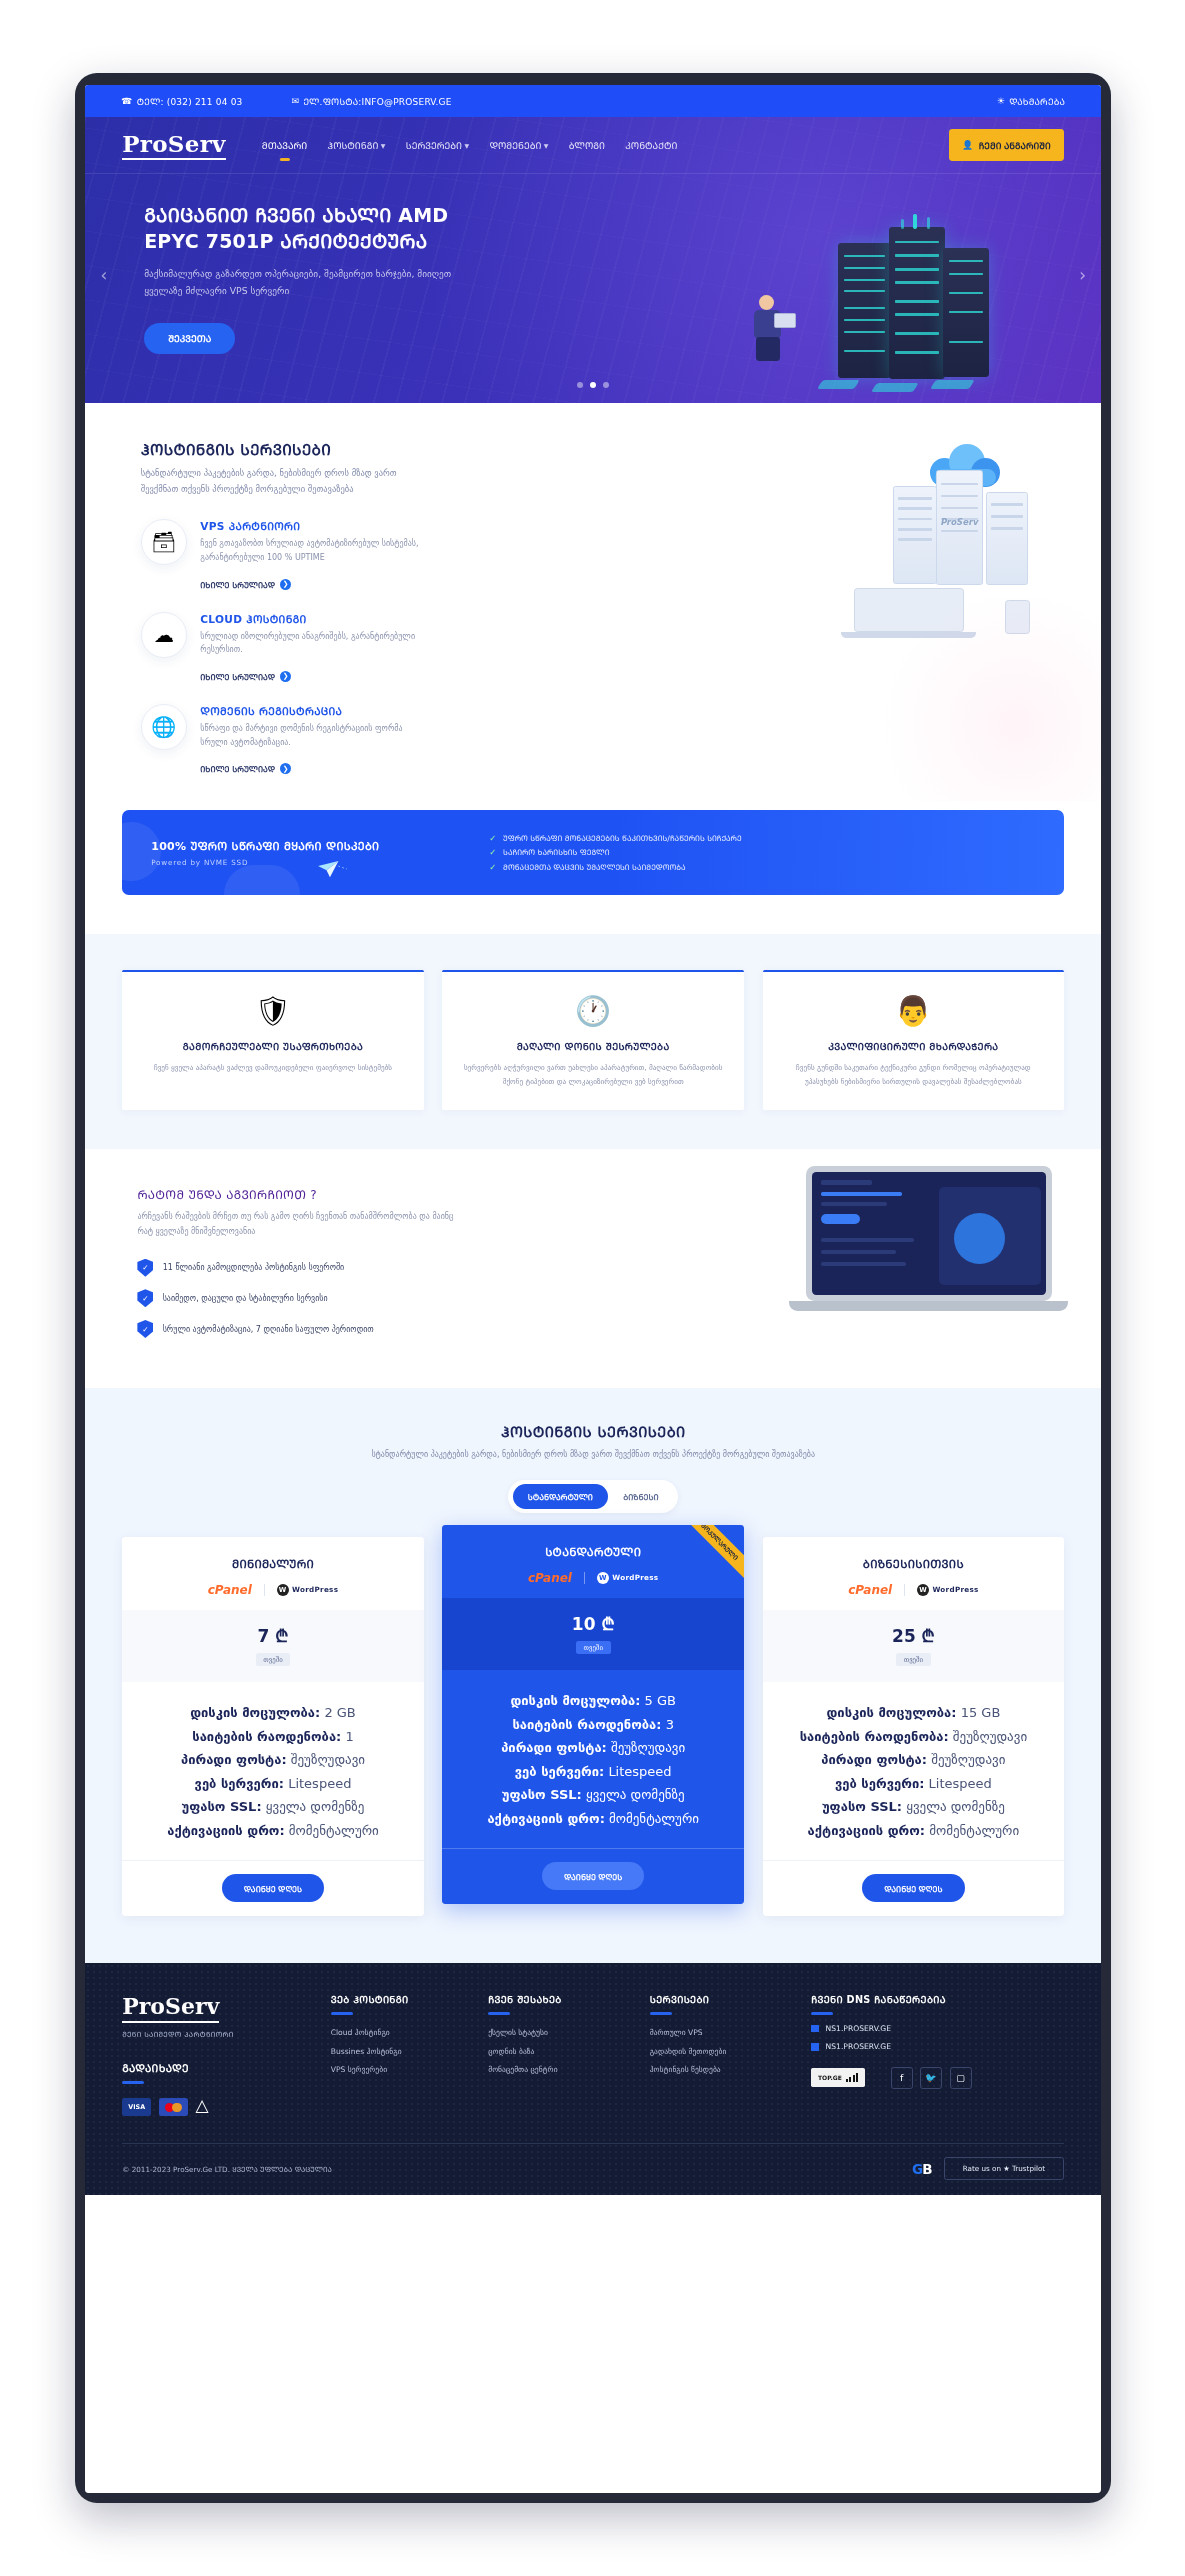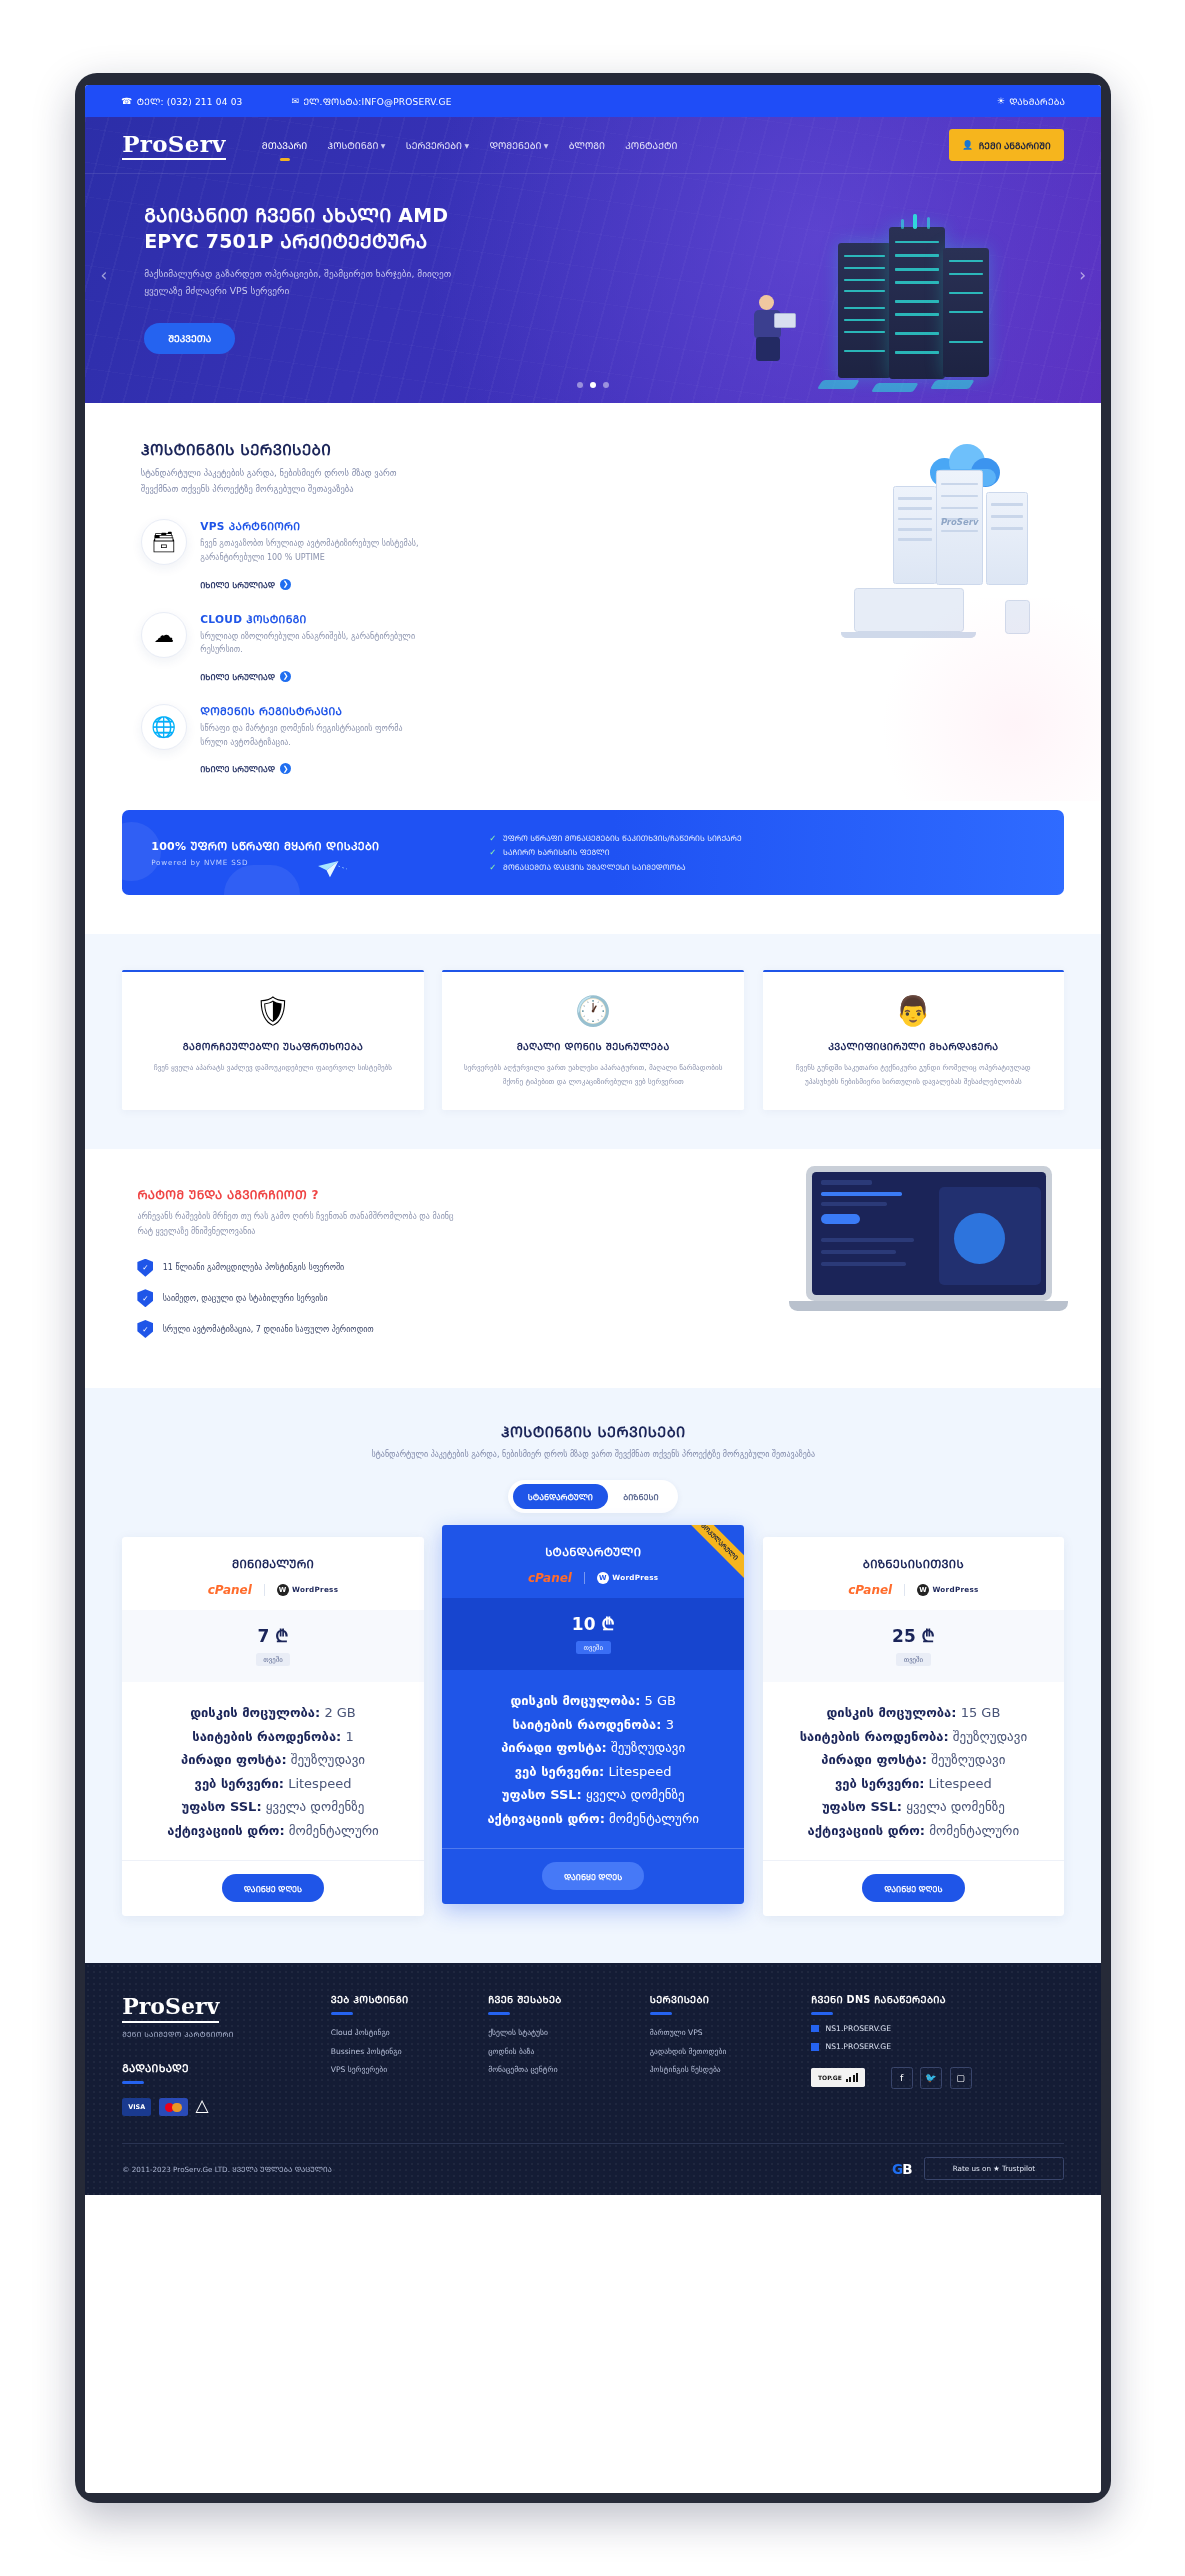"ᲠᲐᲢᲝᲛ ᲣᲜᲓᲐ ᲐᲒᲕᲘᲠᲩᲘᲝᲗ ?" .why h2 { color: #ef4444 -> #4c1d95; font-weight: 700 -> 400 }
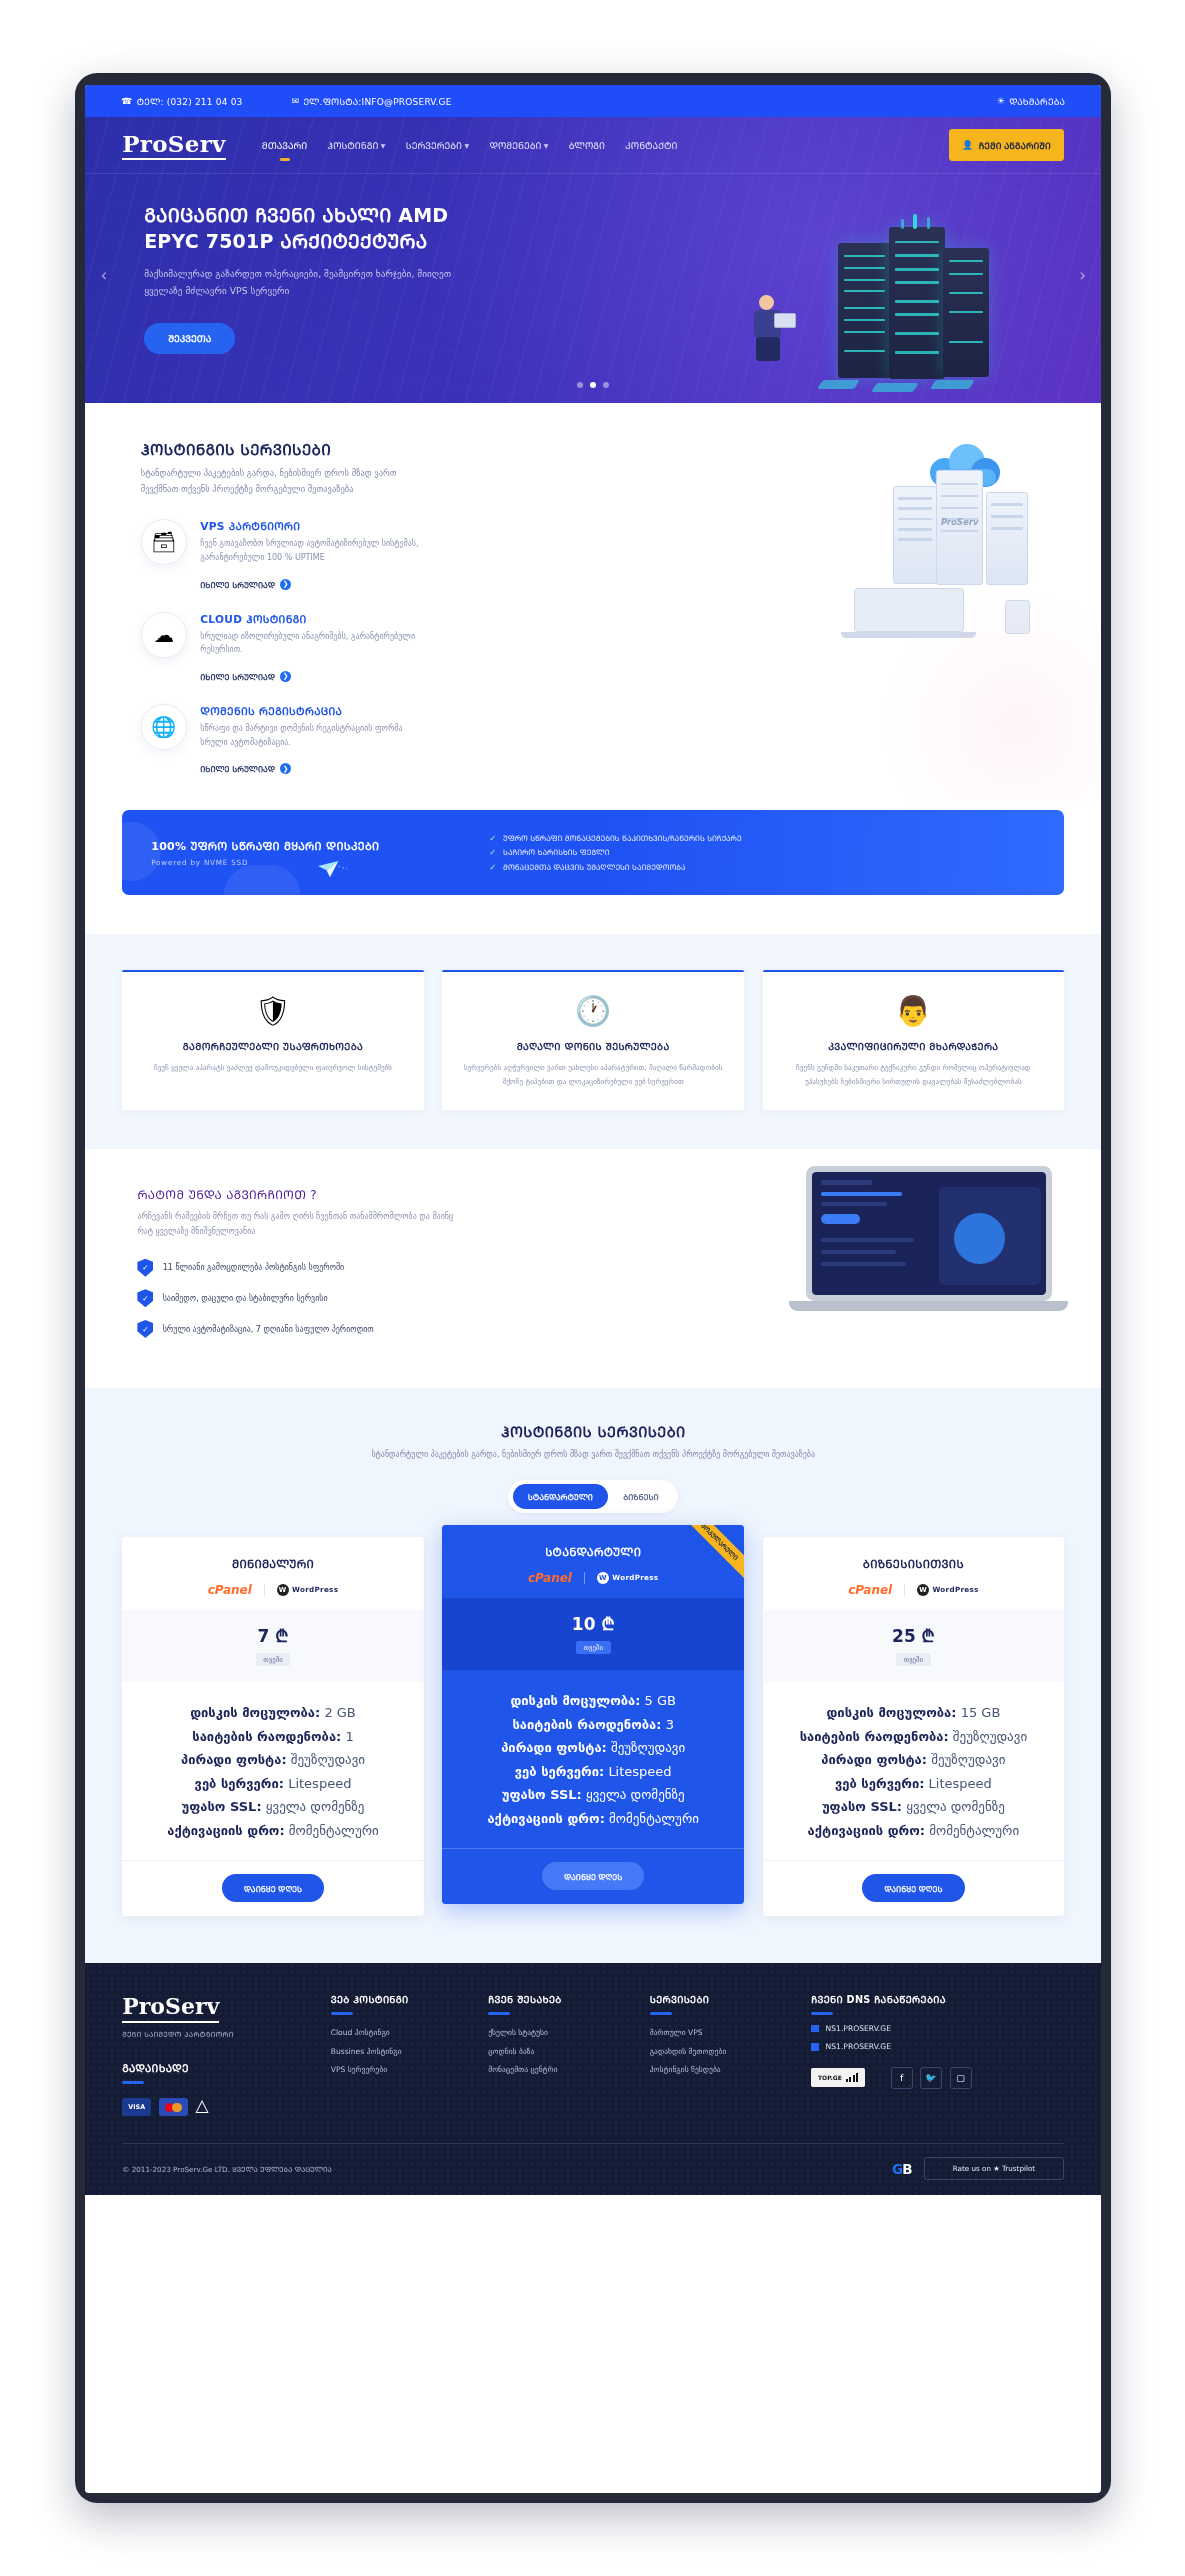"Rate us on ★ Trustpilot" .tp { padding: 6px 28px -> 6px 18px }
